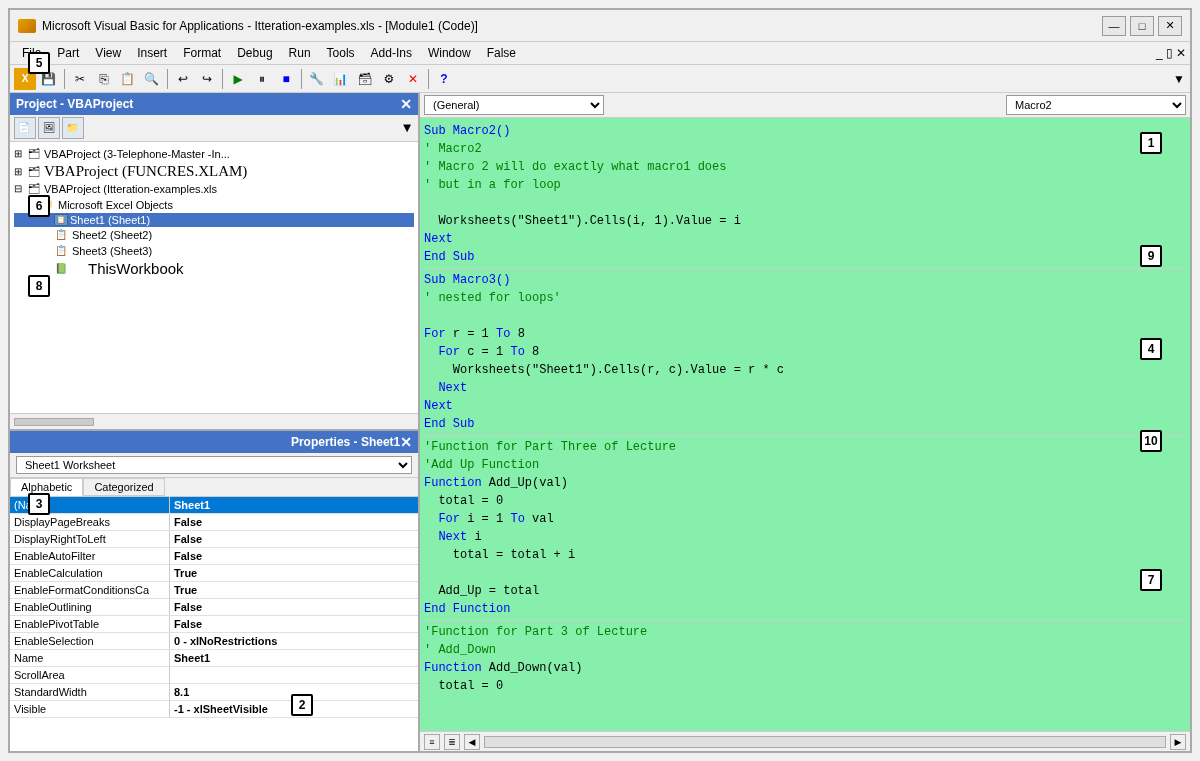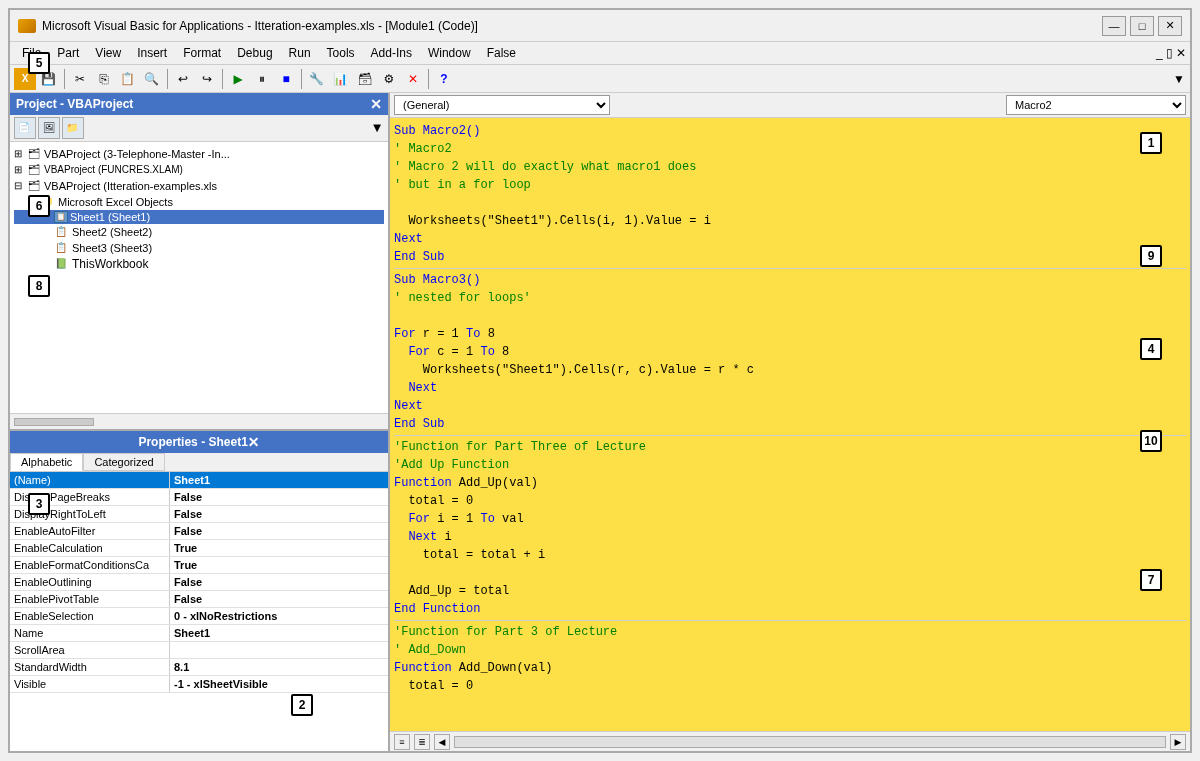"Project - VBAProject" .left-panel { width: 380px -> 410px }
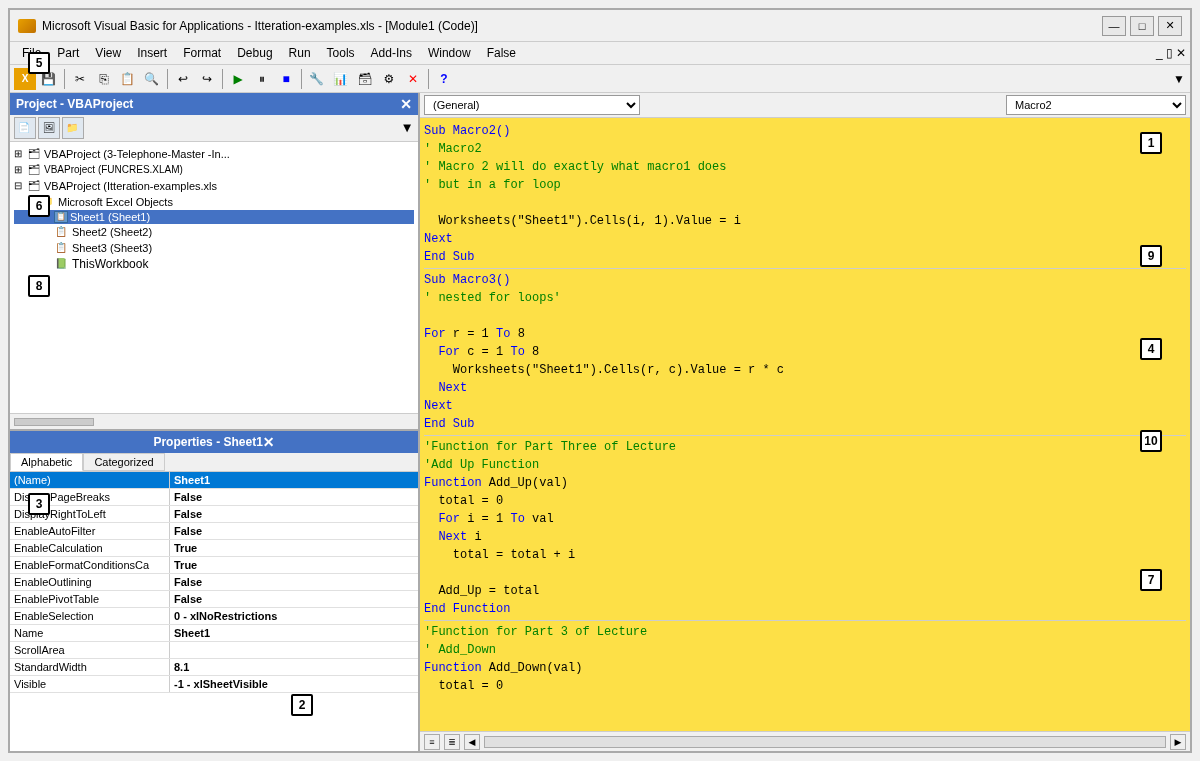"(General)" select.code-dropdown { width: 216px -> 180px }
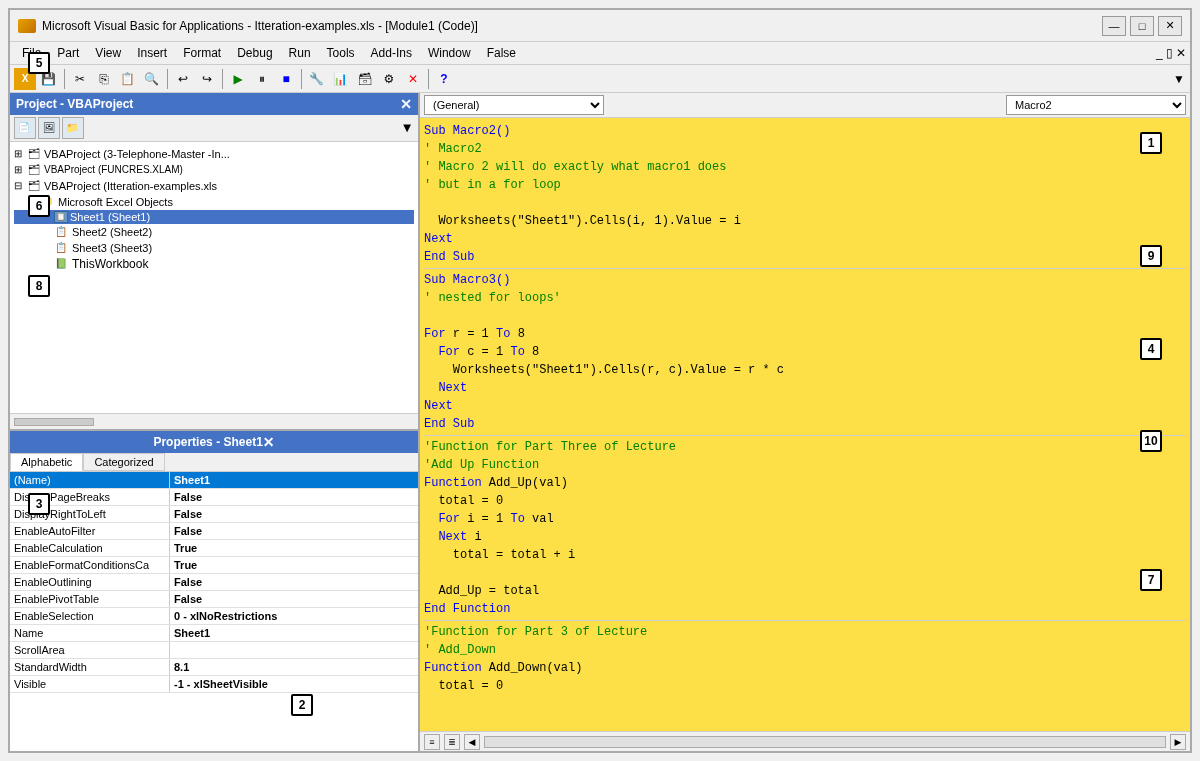"Sub Macro2()" .code-body { background: #fde047 -> #86efac }
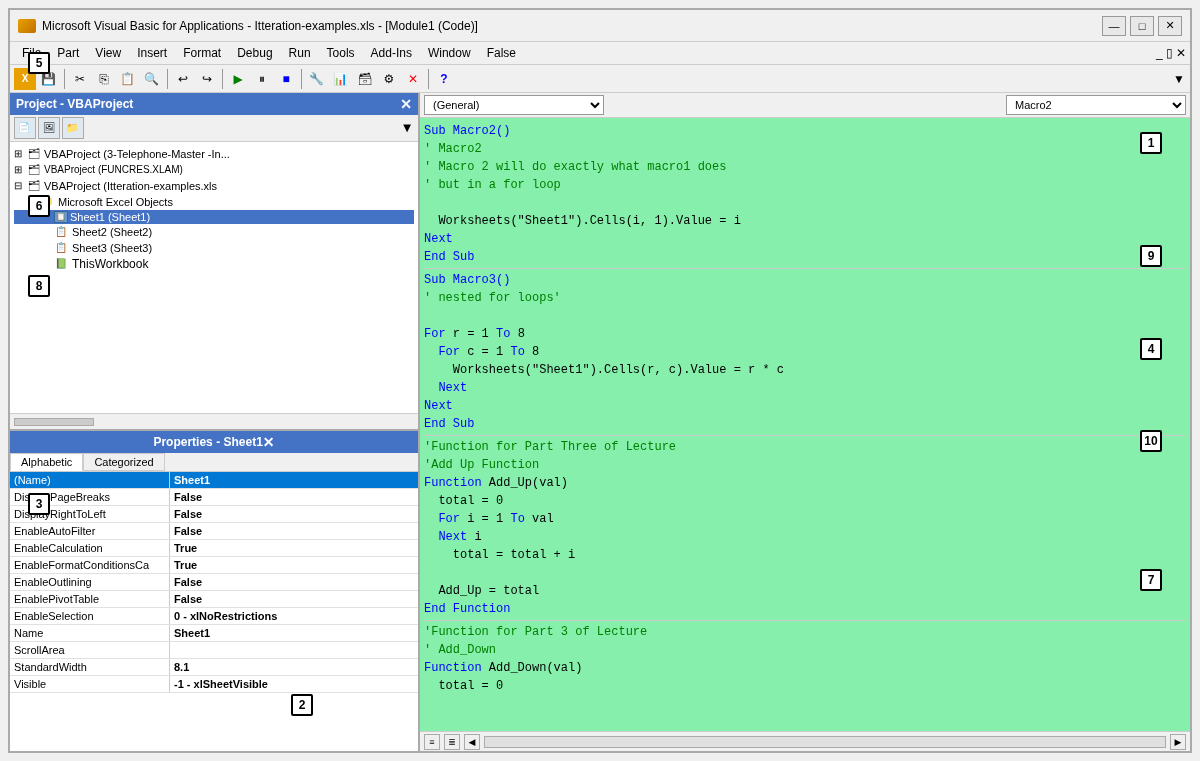"VBAProject (FUNCRES.XLAM)" span { font-family: none -> Liberation Serif, serif; font-size: 10px -> 15px }
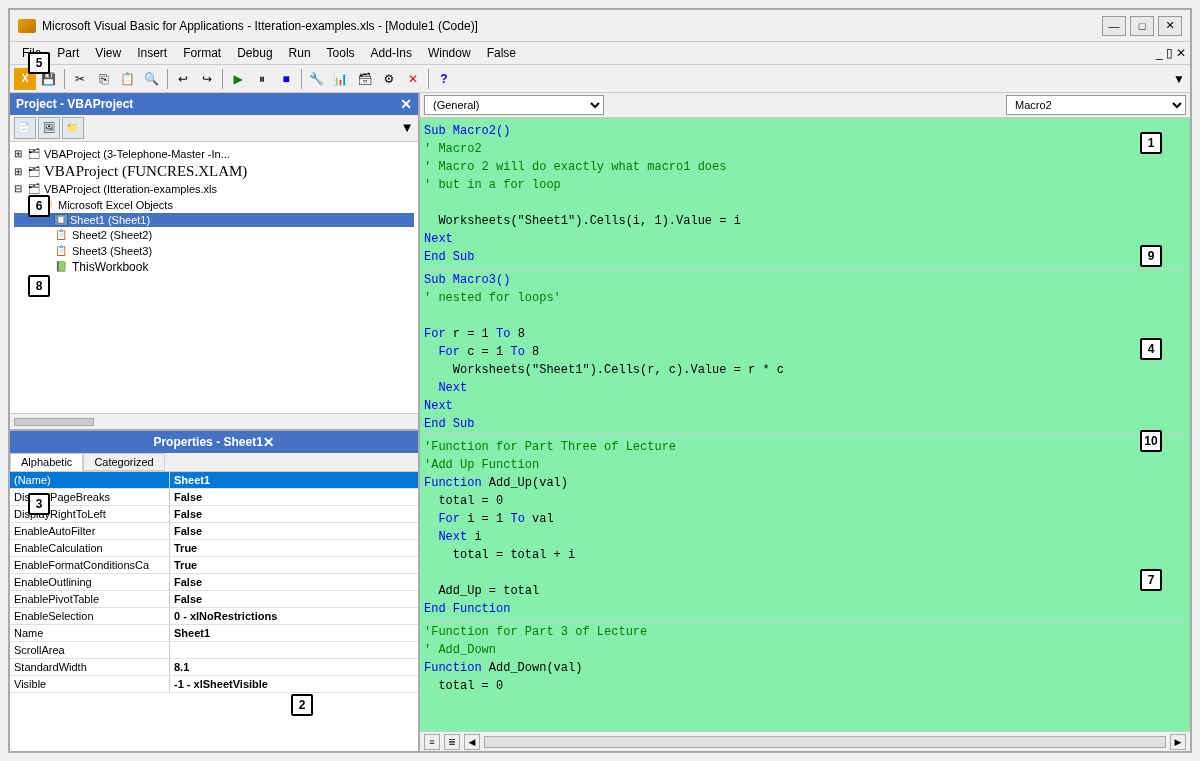"ThisWorkbook" span { font-size: 12px -> 15px; margin-left: none -> 16px }
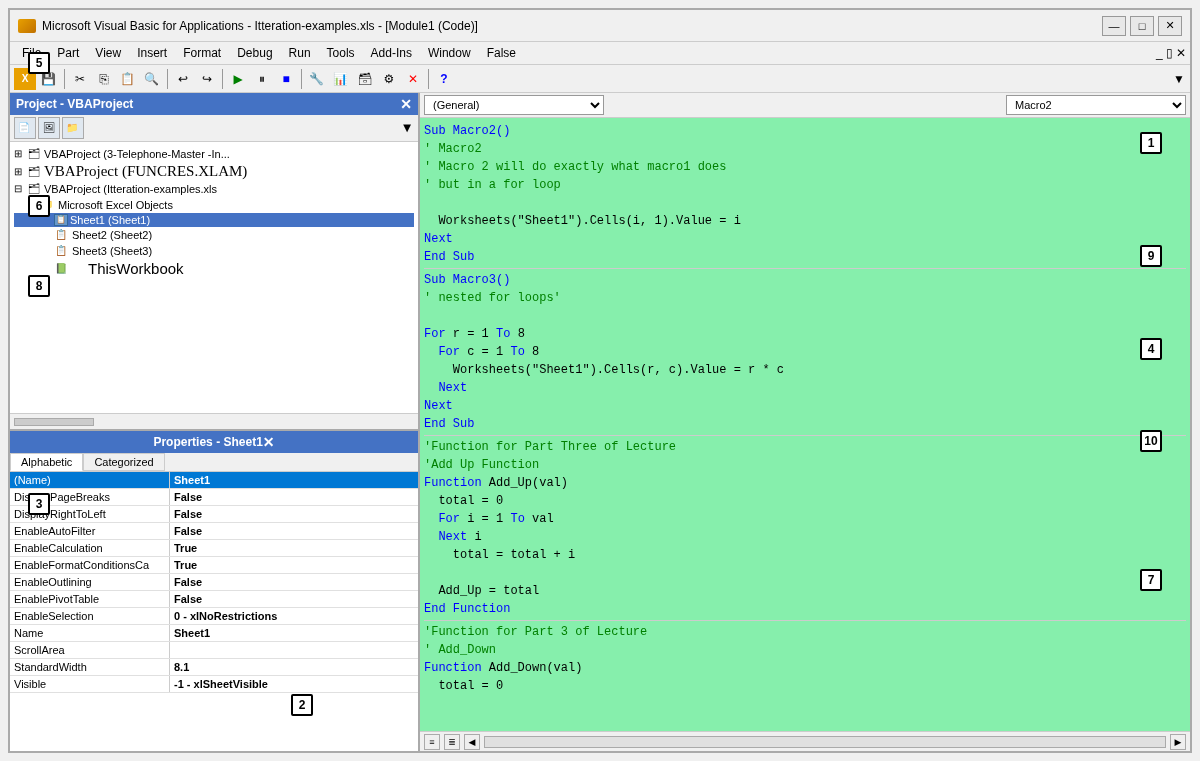"Properties - Sheet1" .props-header { justify-content: center -> flex-end }
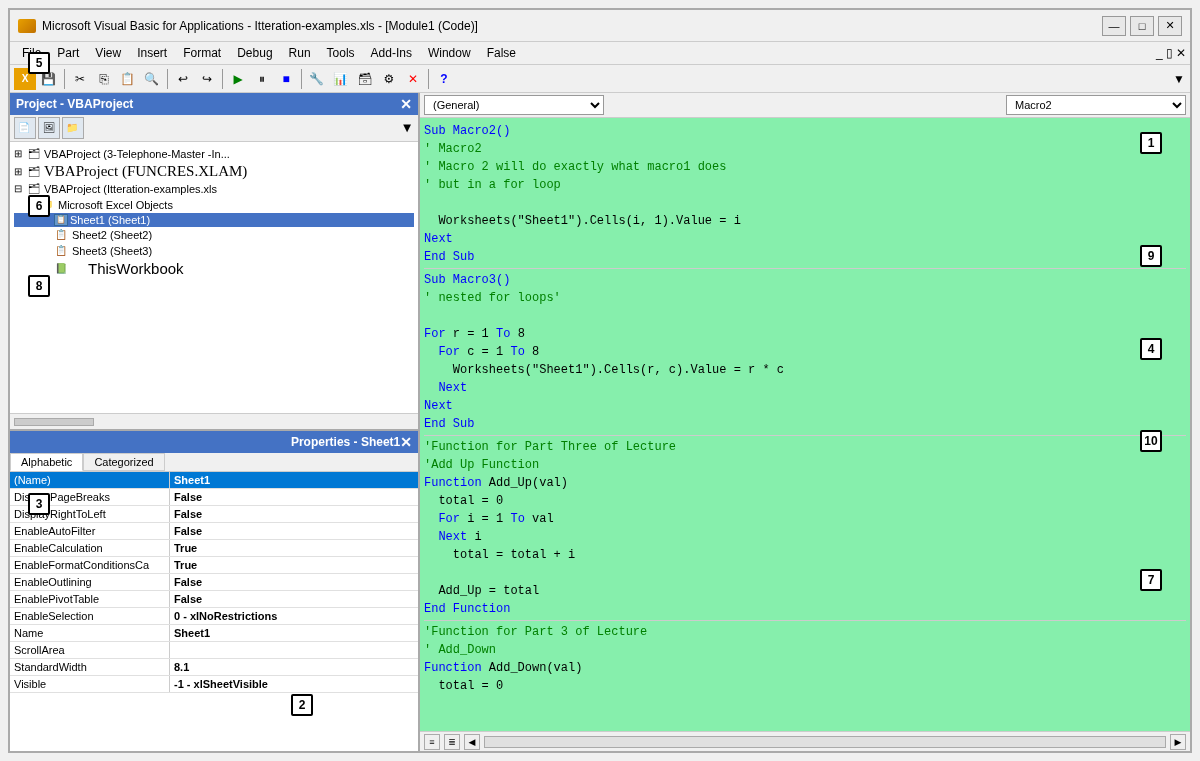"Sheet1 Worksheet" div.props-title-bar { html: none -> <div> <select> <option>Sheet1 Worksheet</option> </select> </div> }
